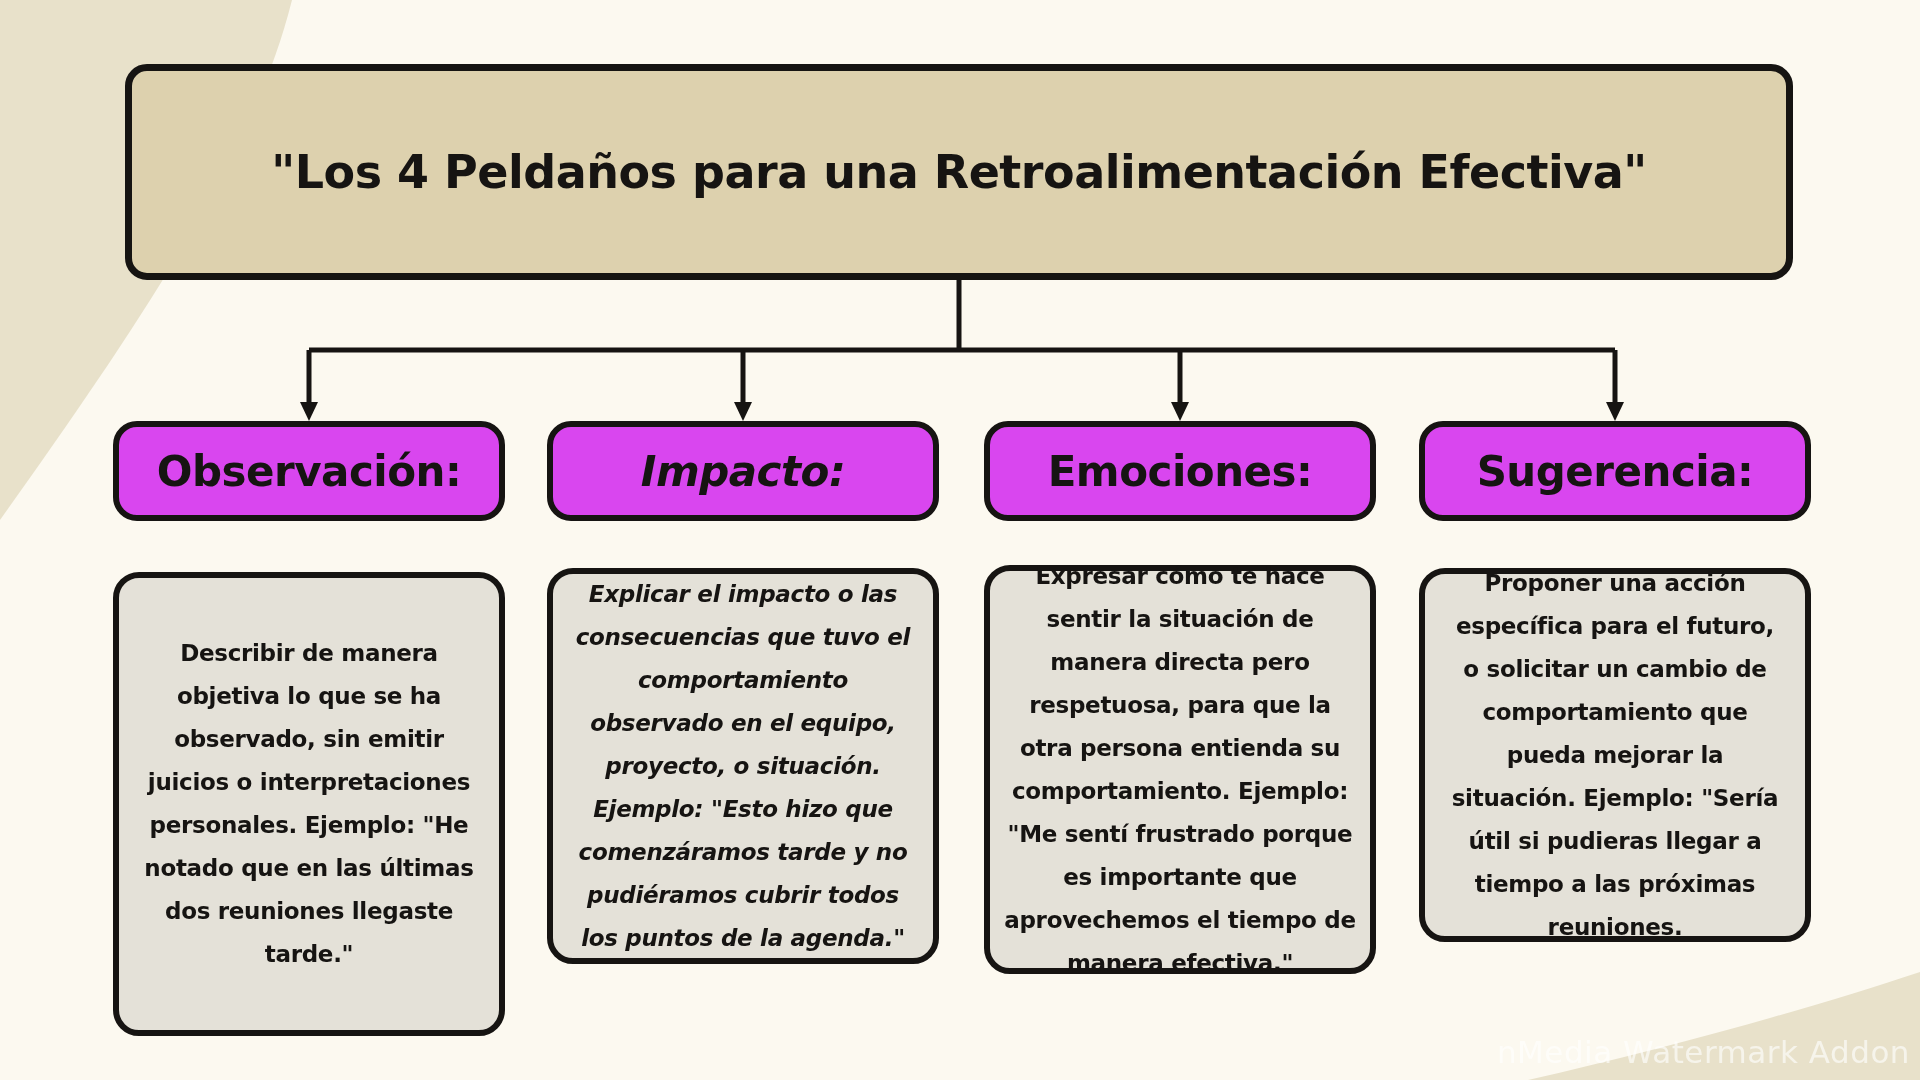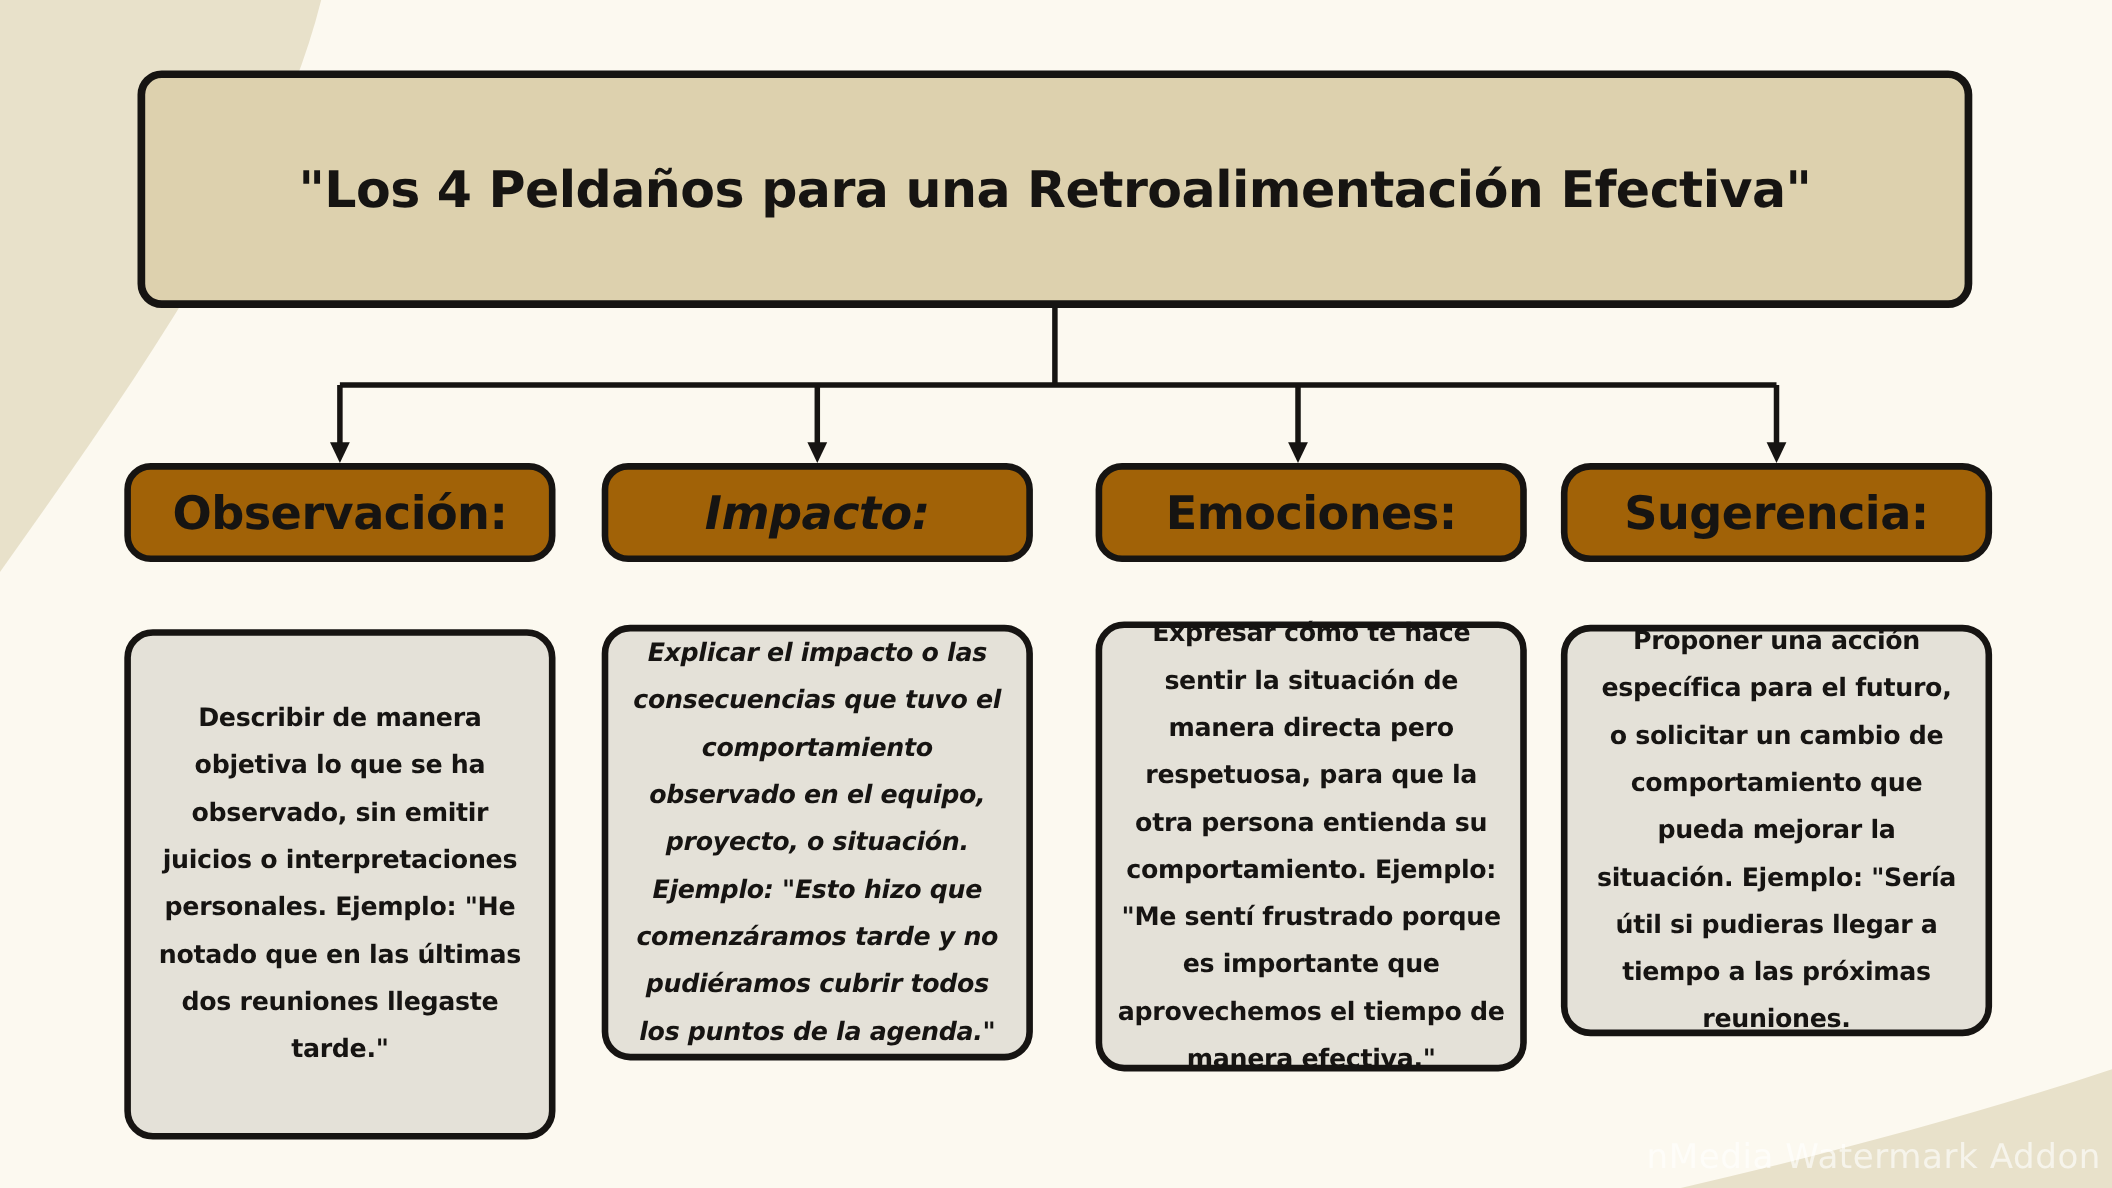"Observación:" .header-box { background: #a16207 -> #d946ef; height: 90px -> 100px }
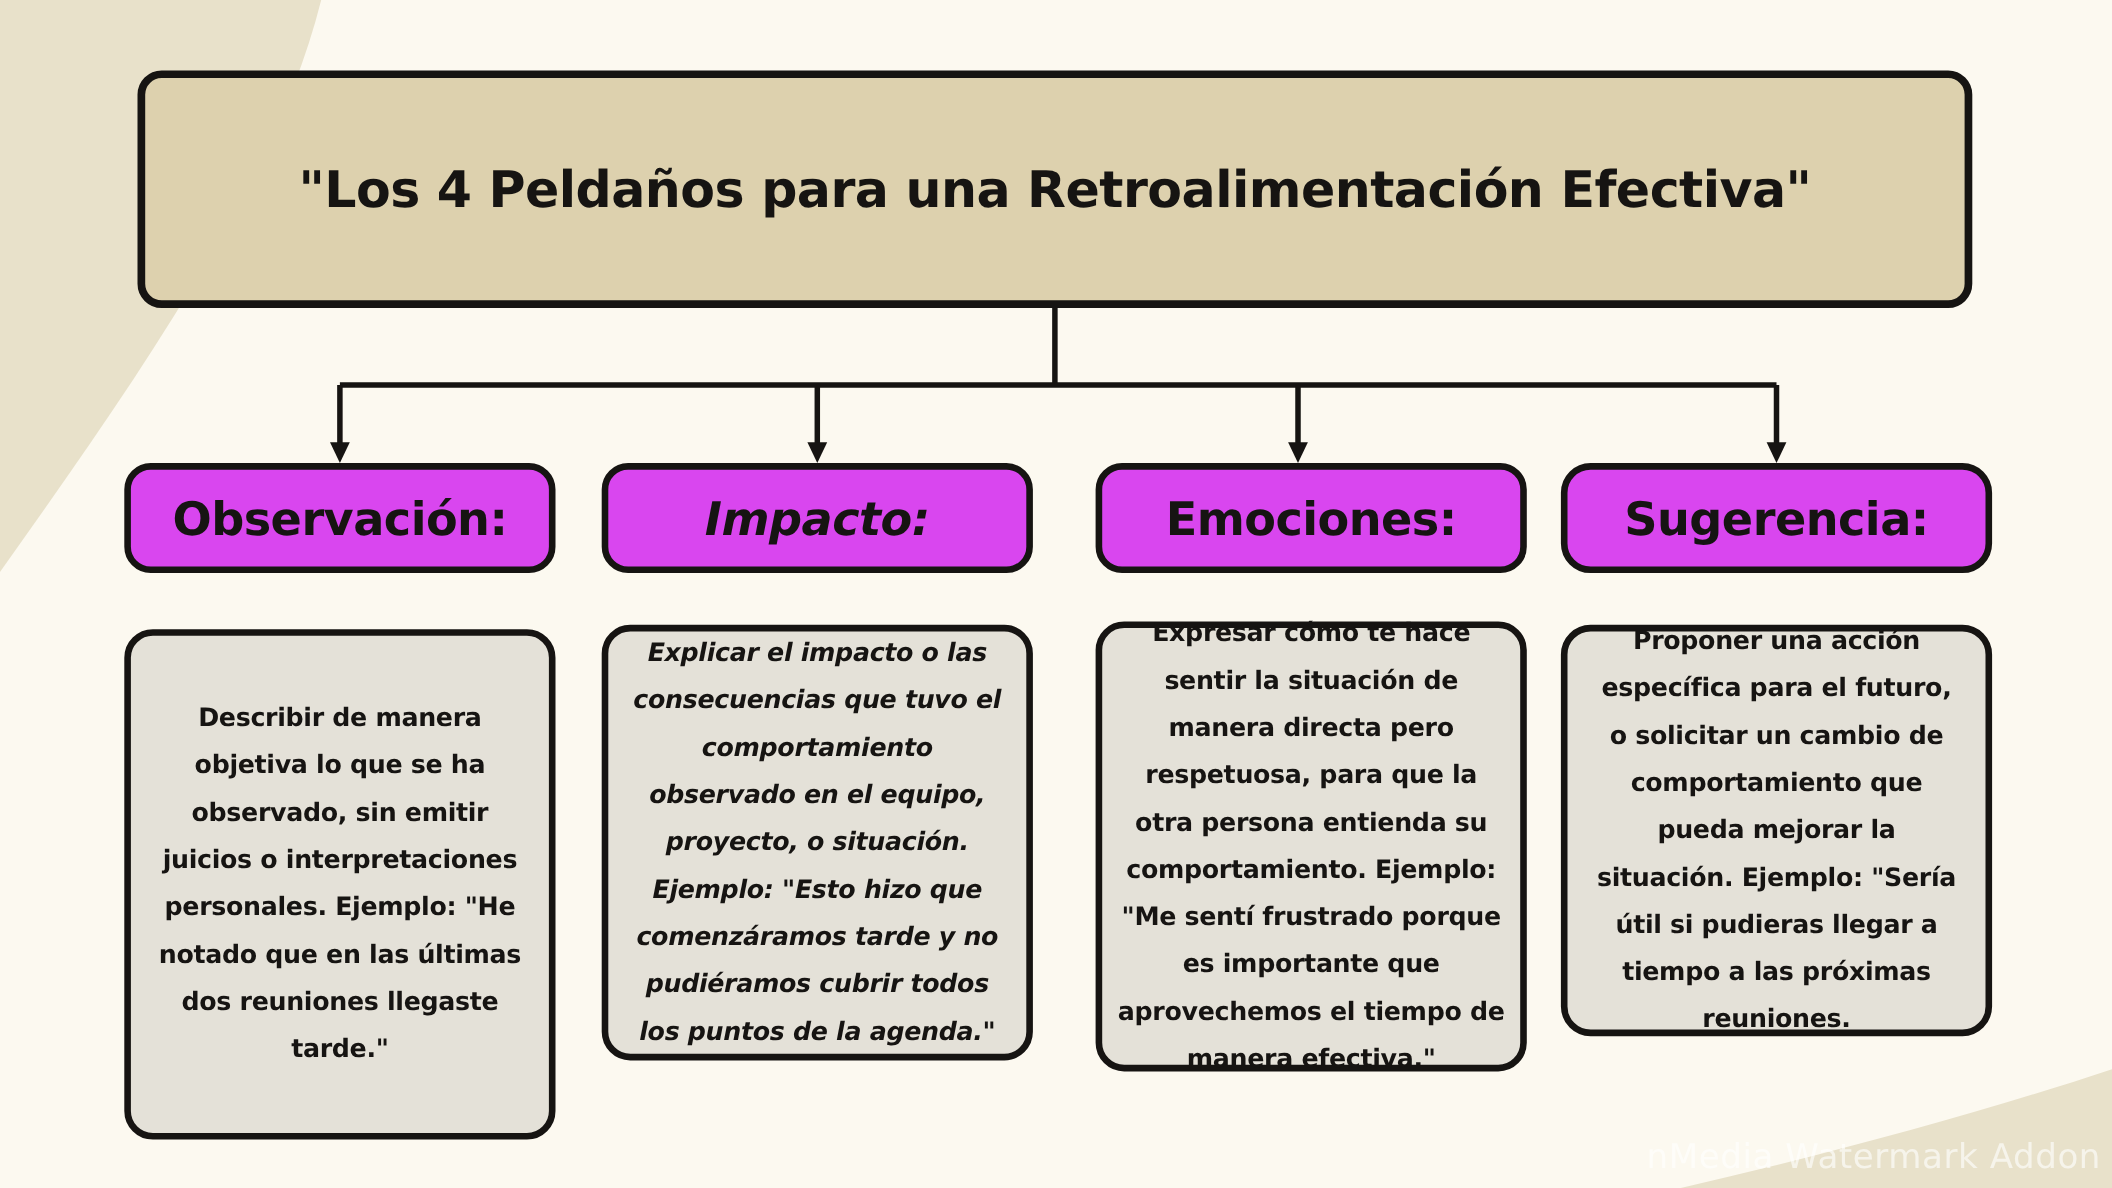"Emociones:" .col3 { margin-left: 12px -> none }
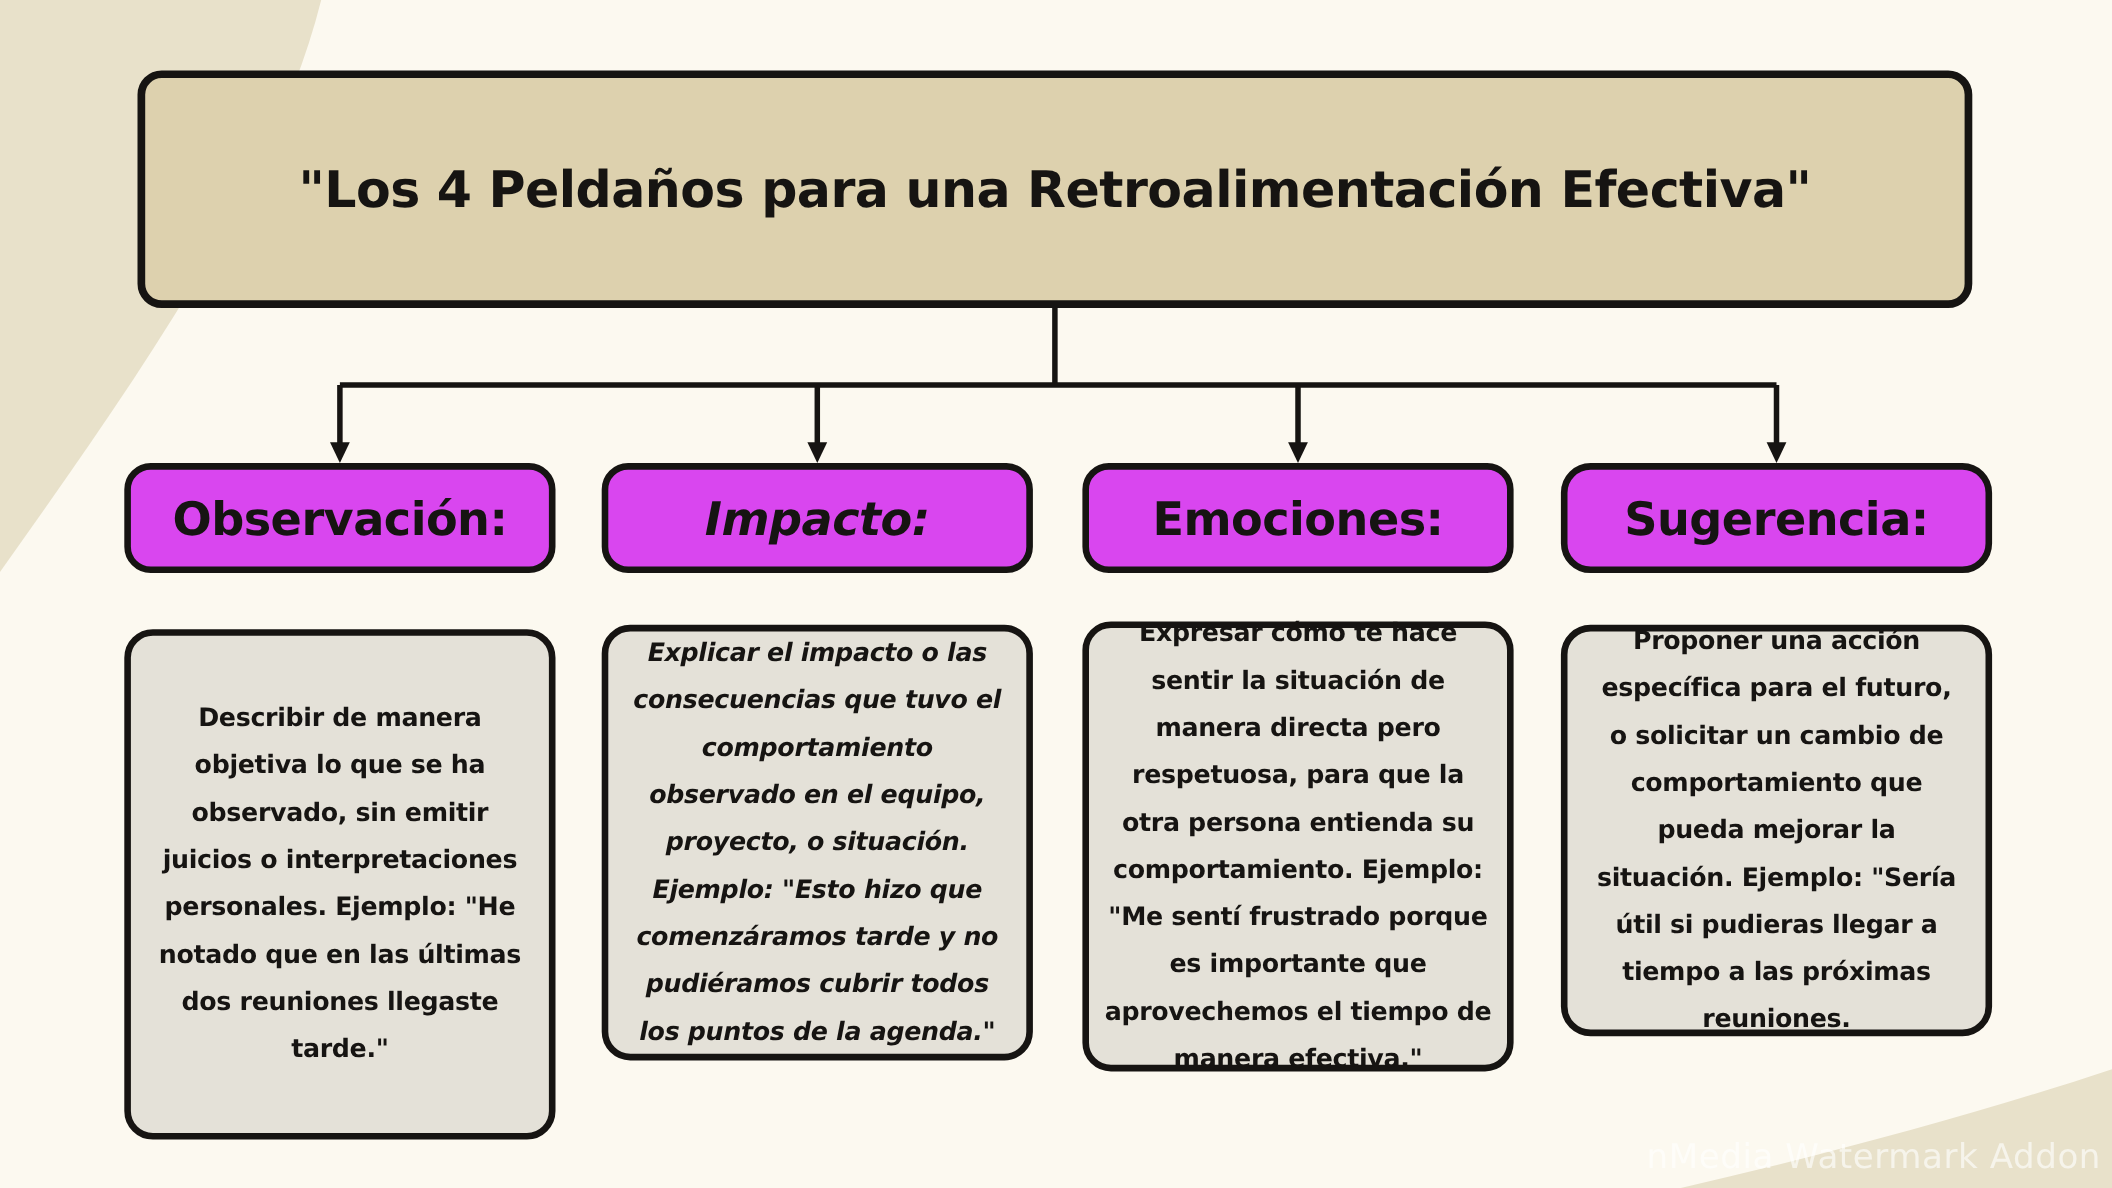"Sugerencia:" .col4 { border-radius: 27px -> none }
